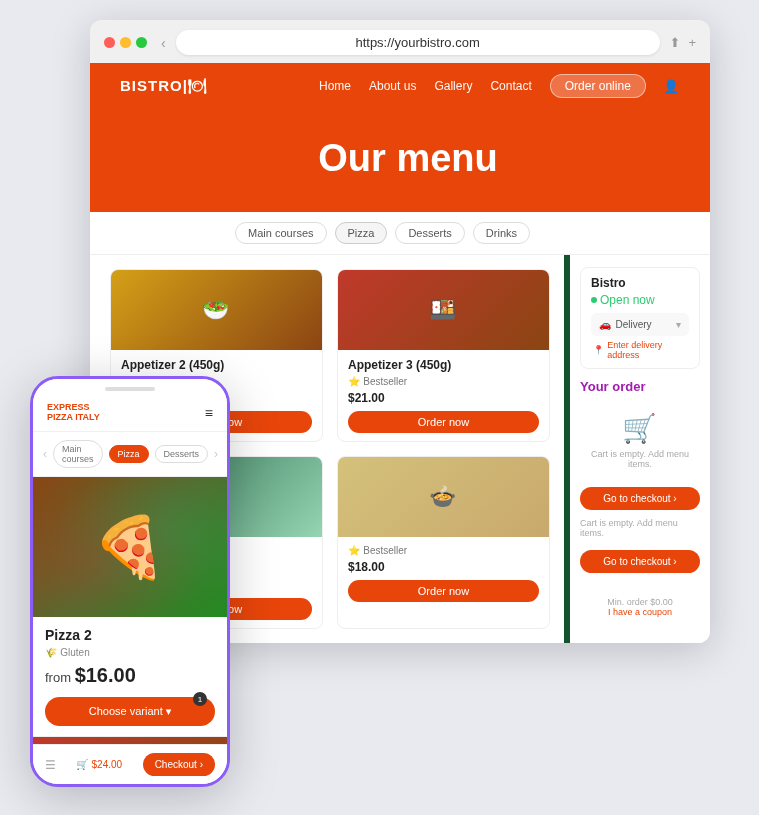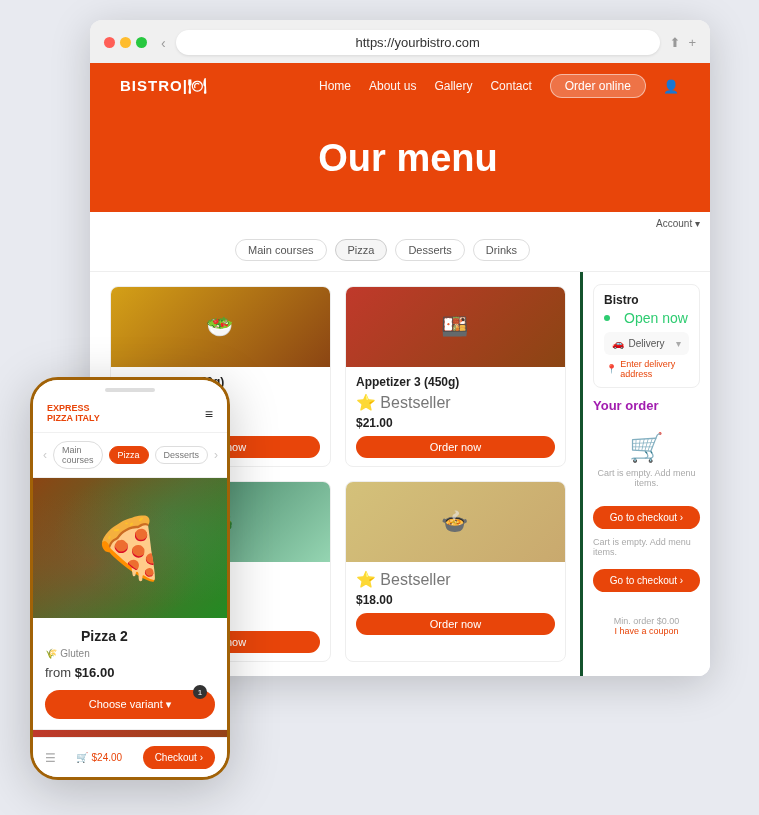"Account ▾" div.account-bar { html: <div>Account ▾</div> -> none }
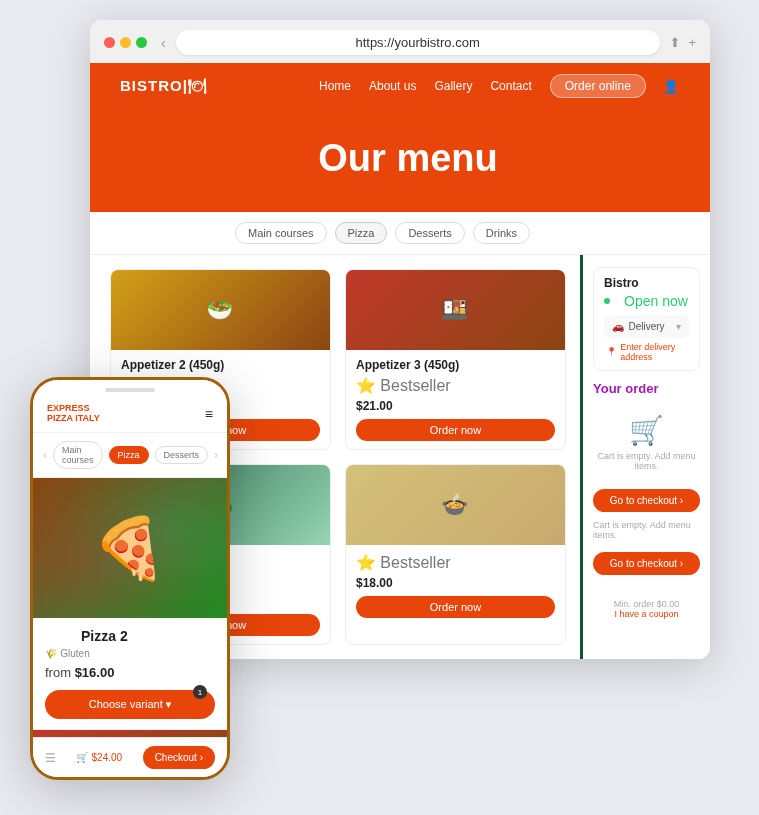"Bistro" .order-sidebar { border-left: 3px solid #14532d -> 6px solid #14532d; width: 130px -> 146px }
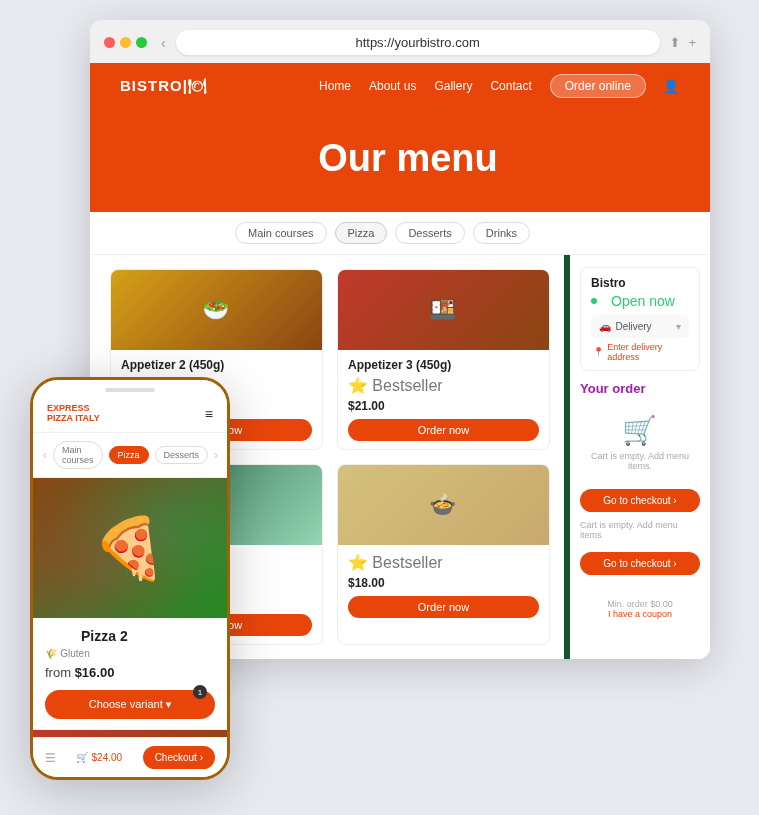"Open now" .open-now { font-size: 14px -> 12px; gap: 14px -> 3px }
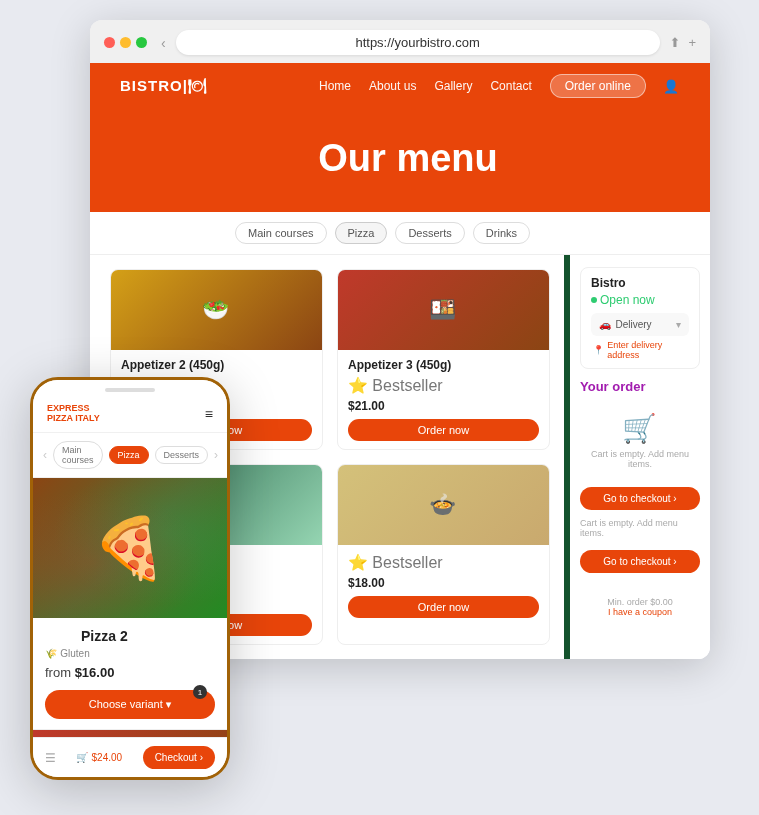"⭐ Bestseller" .food-badge { font-size: 16px -> 10px }
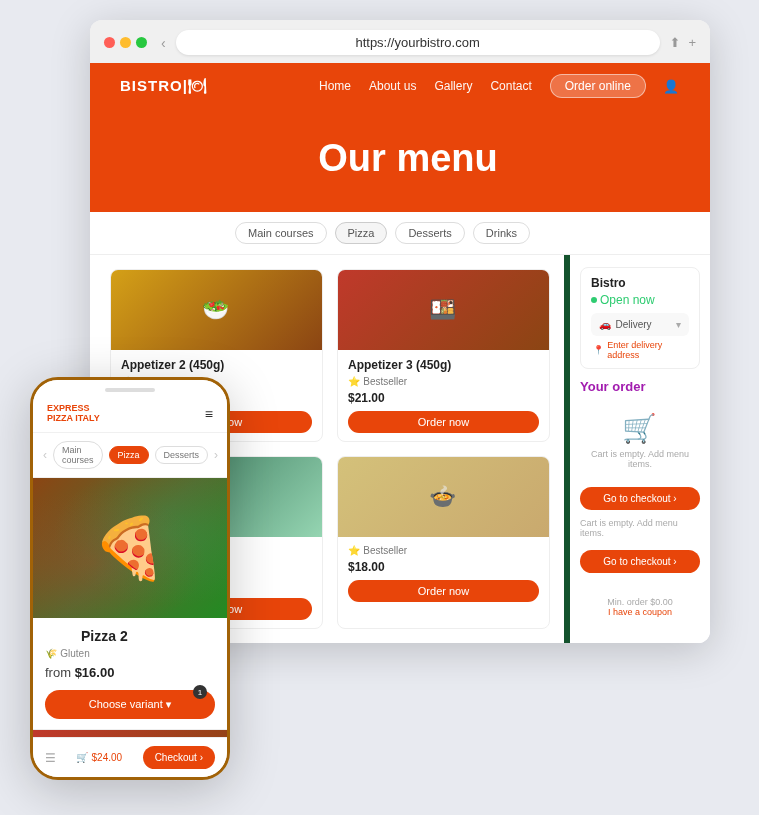"EXPRESS" .phone { border: 3px solid #a16207 -> 3px solid #8b5cf6; bottom: 35px -> 28px }
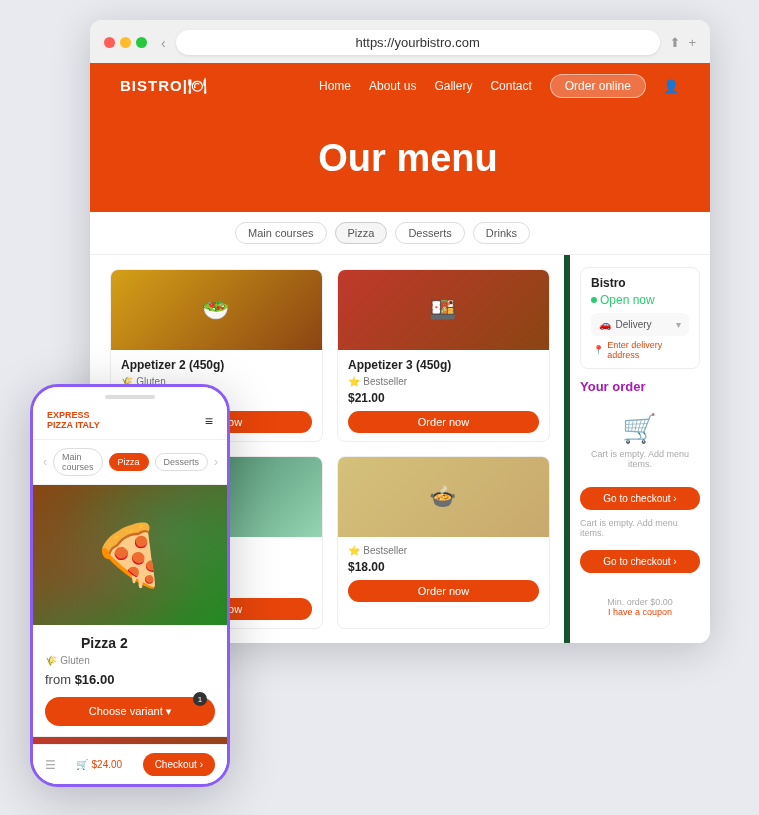"Pizza 2" .phone-food-title { margin-left: 36px -> none }
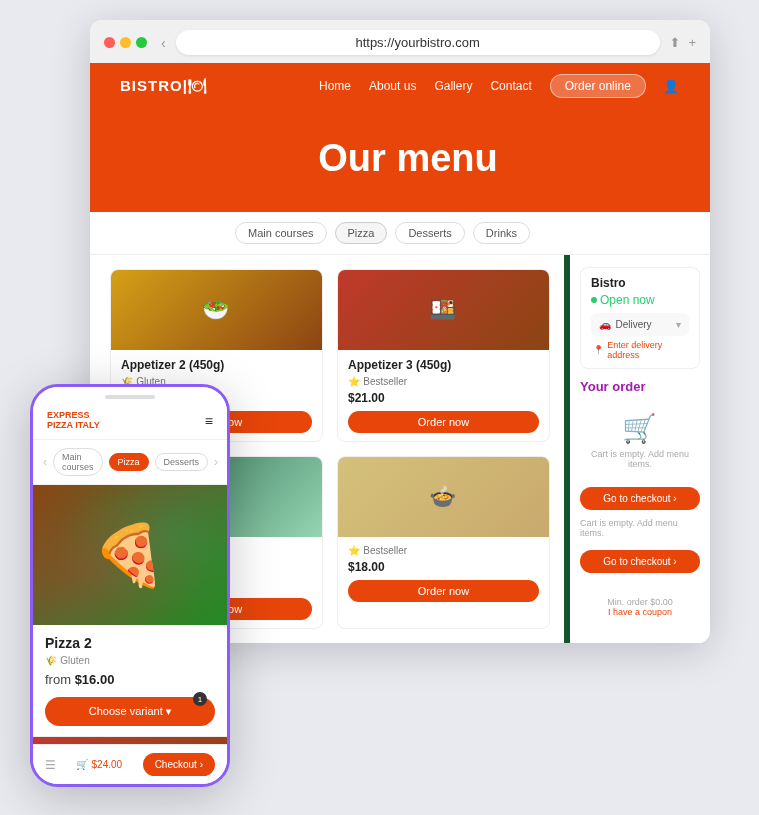"$16.00" .phone-food-price strong { font-size: 13px -> 20px }
